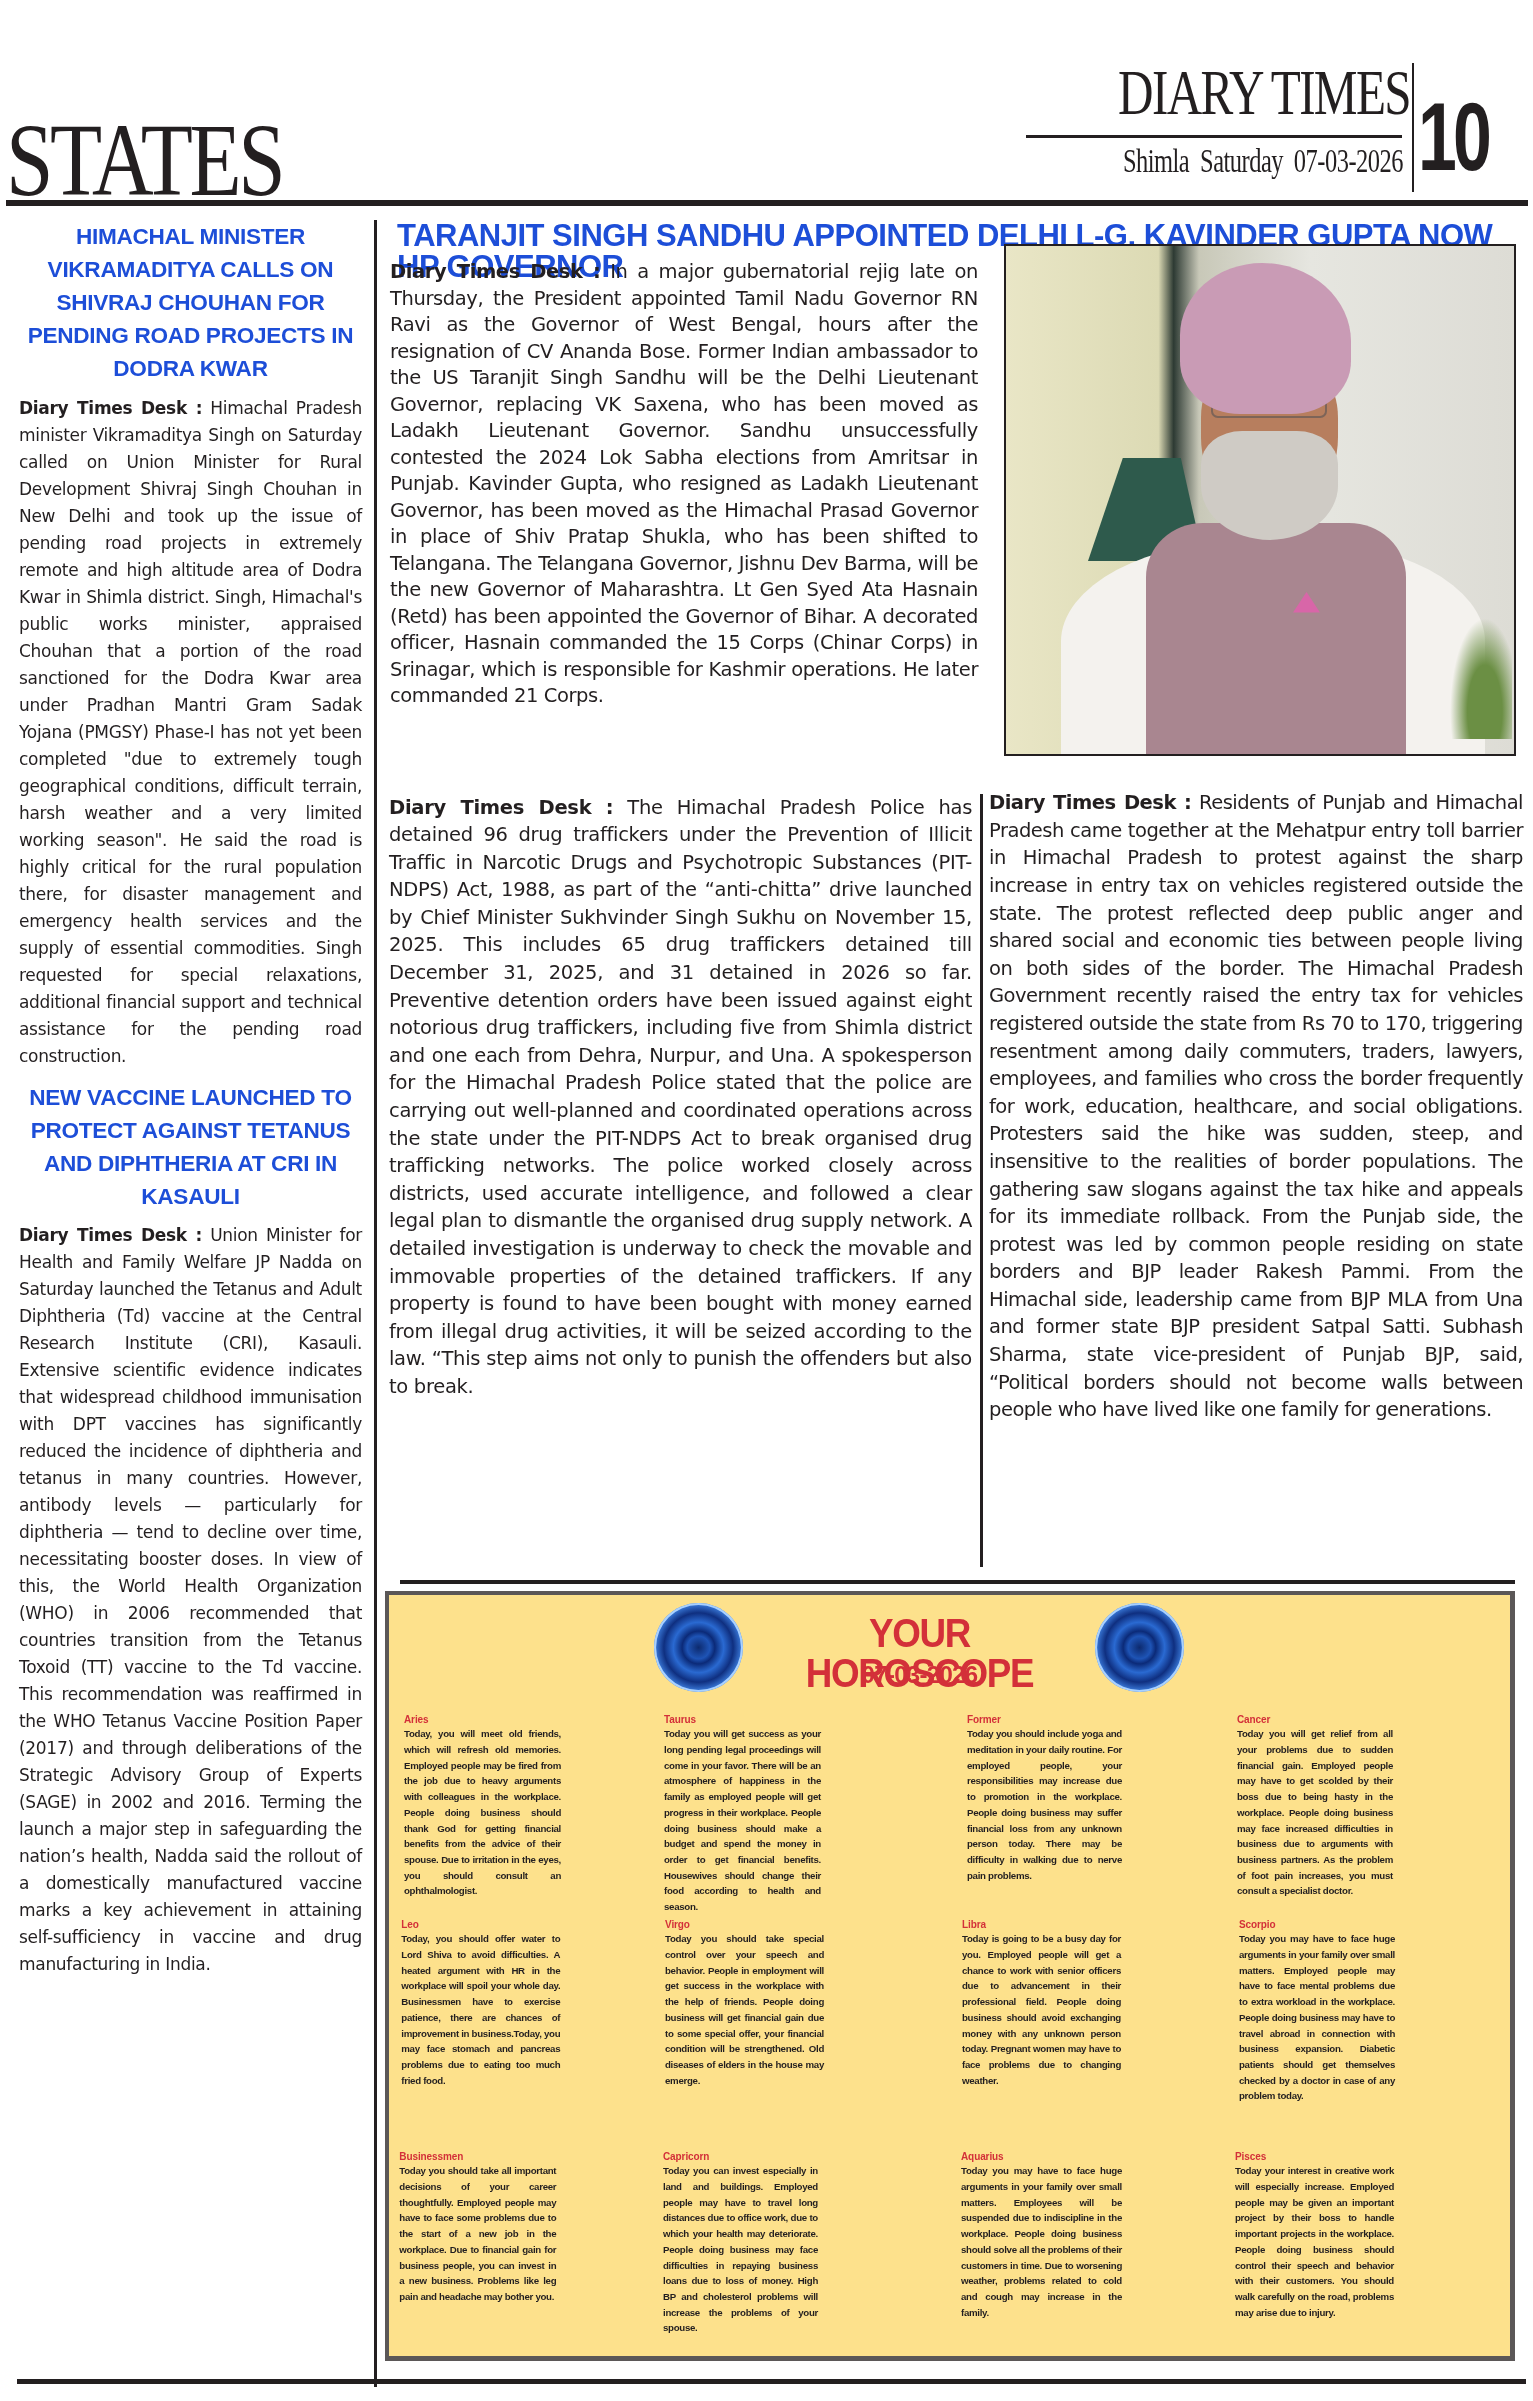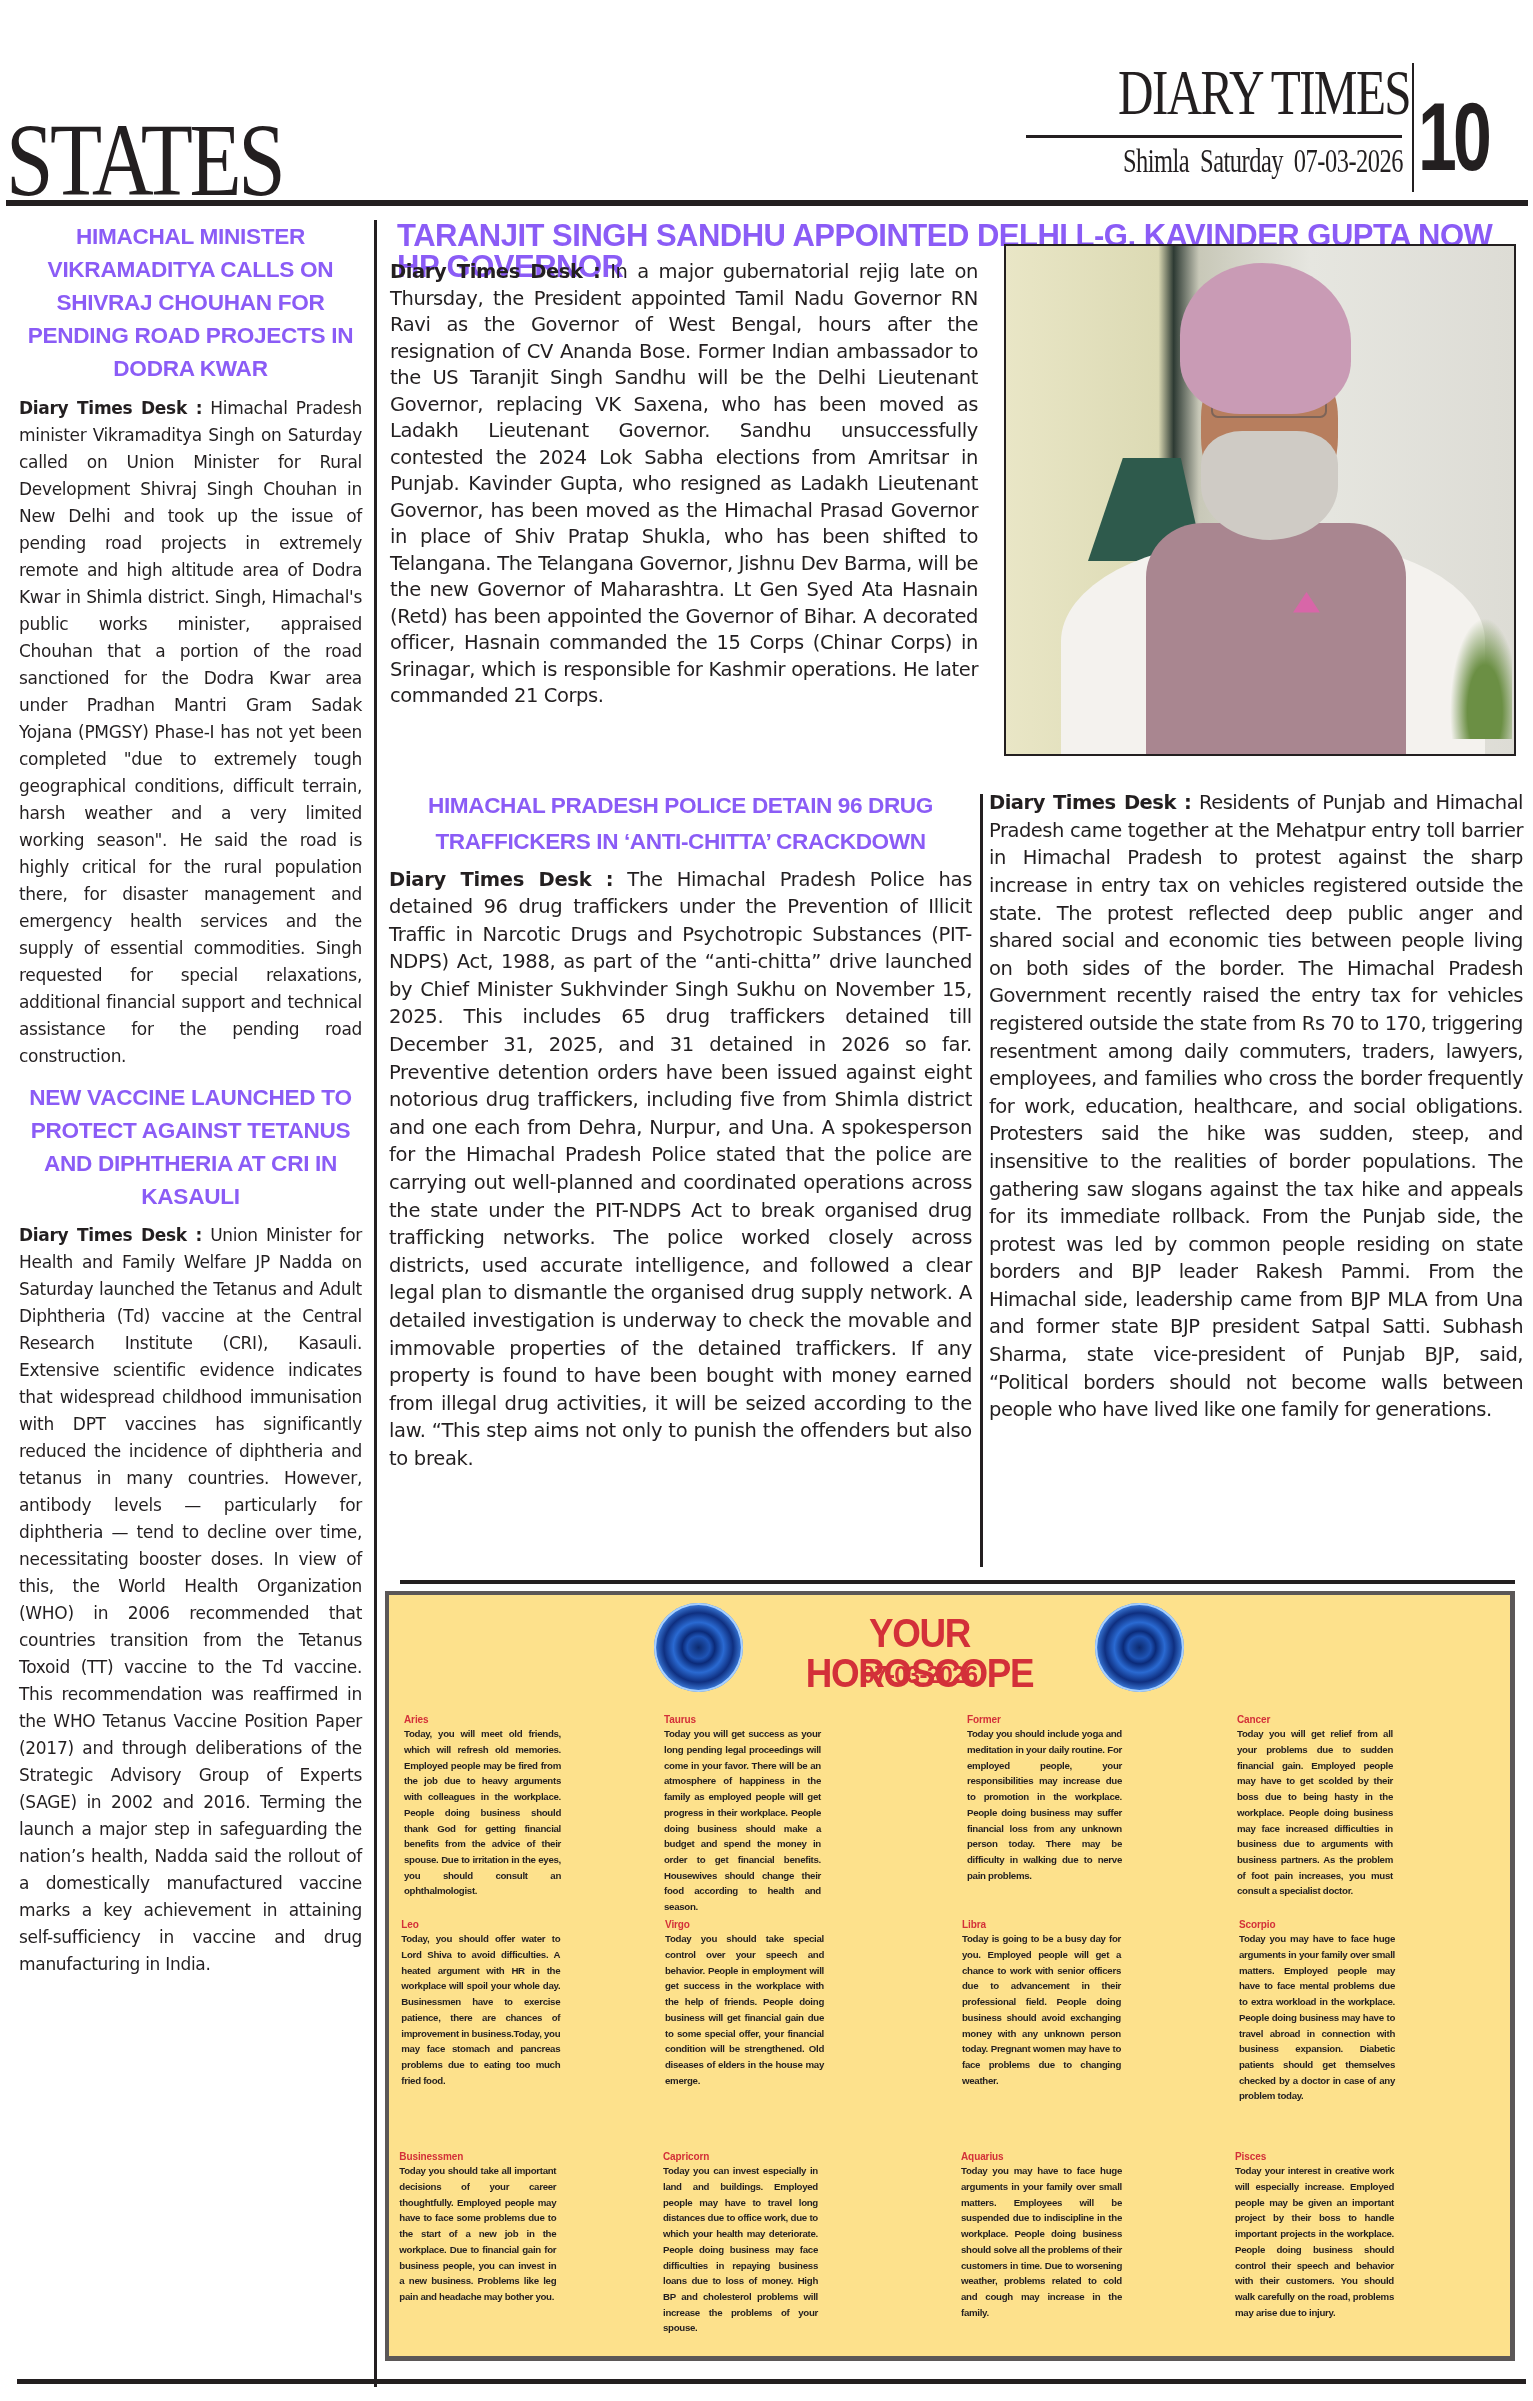"HIMACHAL MINISTER VIKRAMADITYA CALLS ON" .hl { color: #8b5cf6 -> #1d4ed8 }
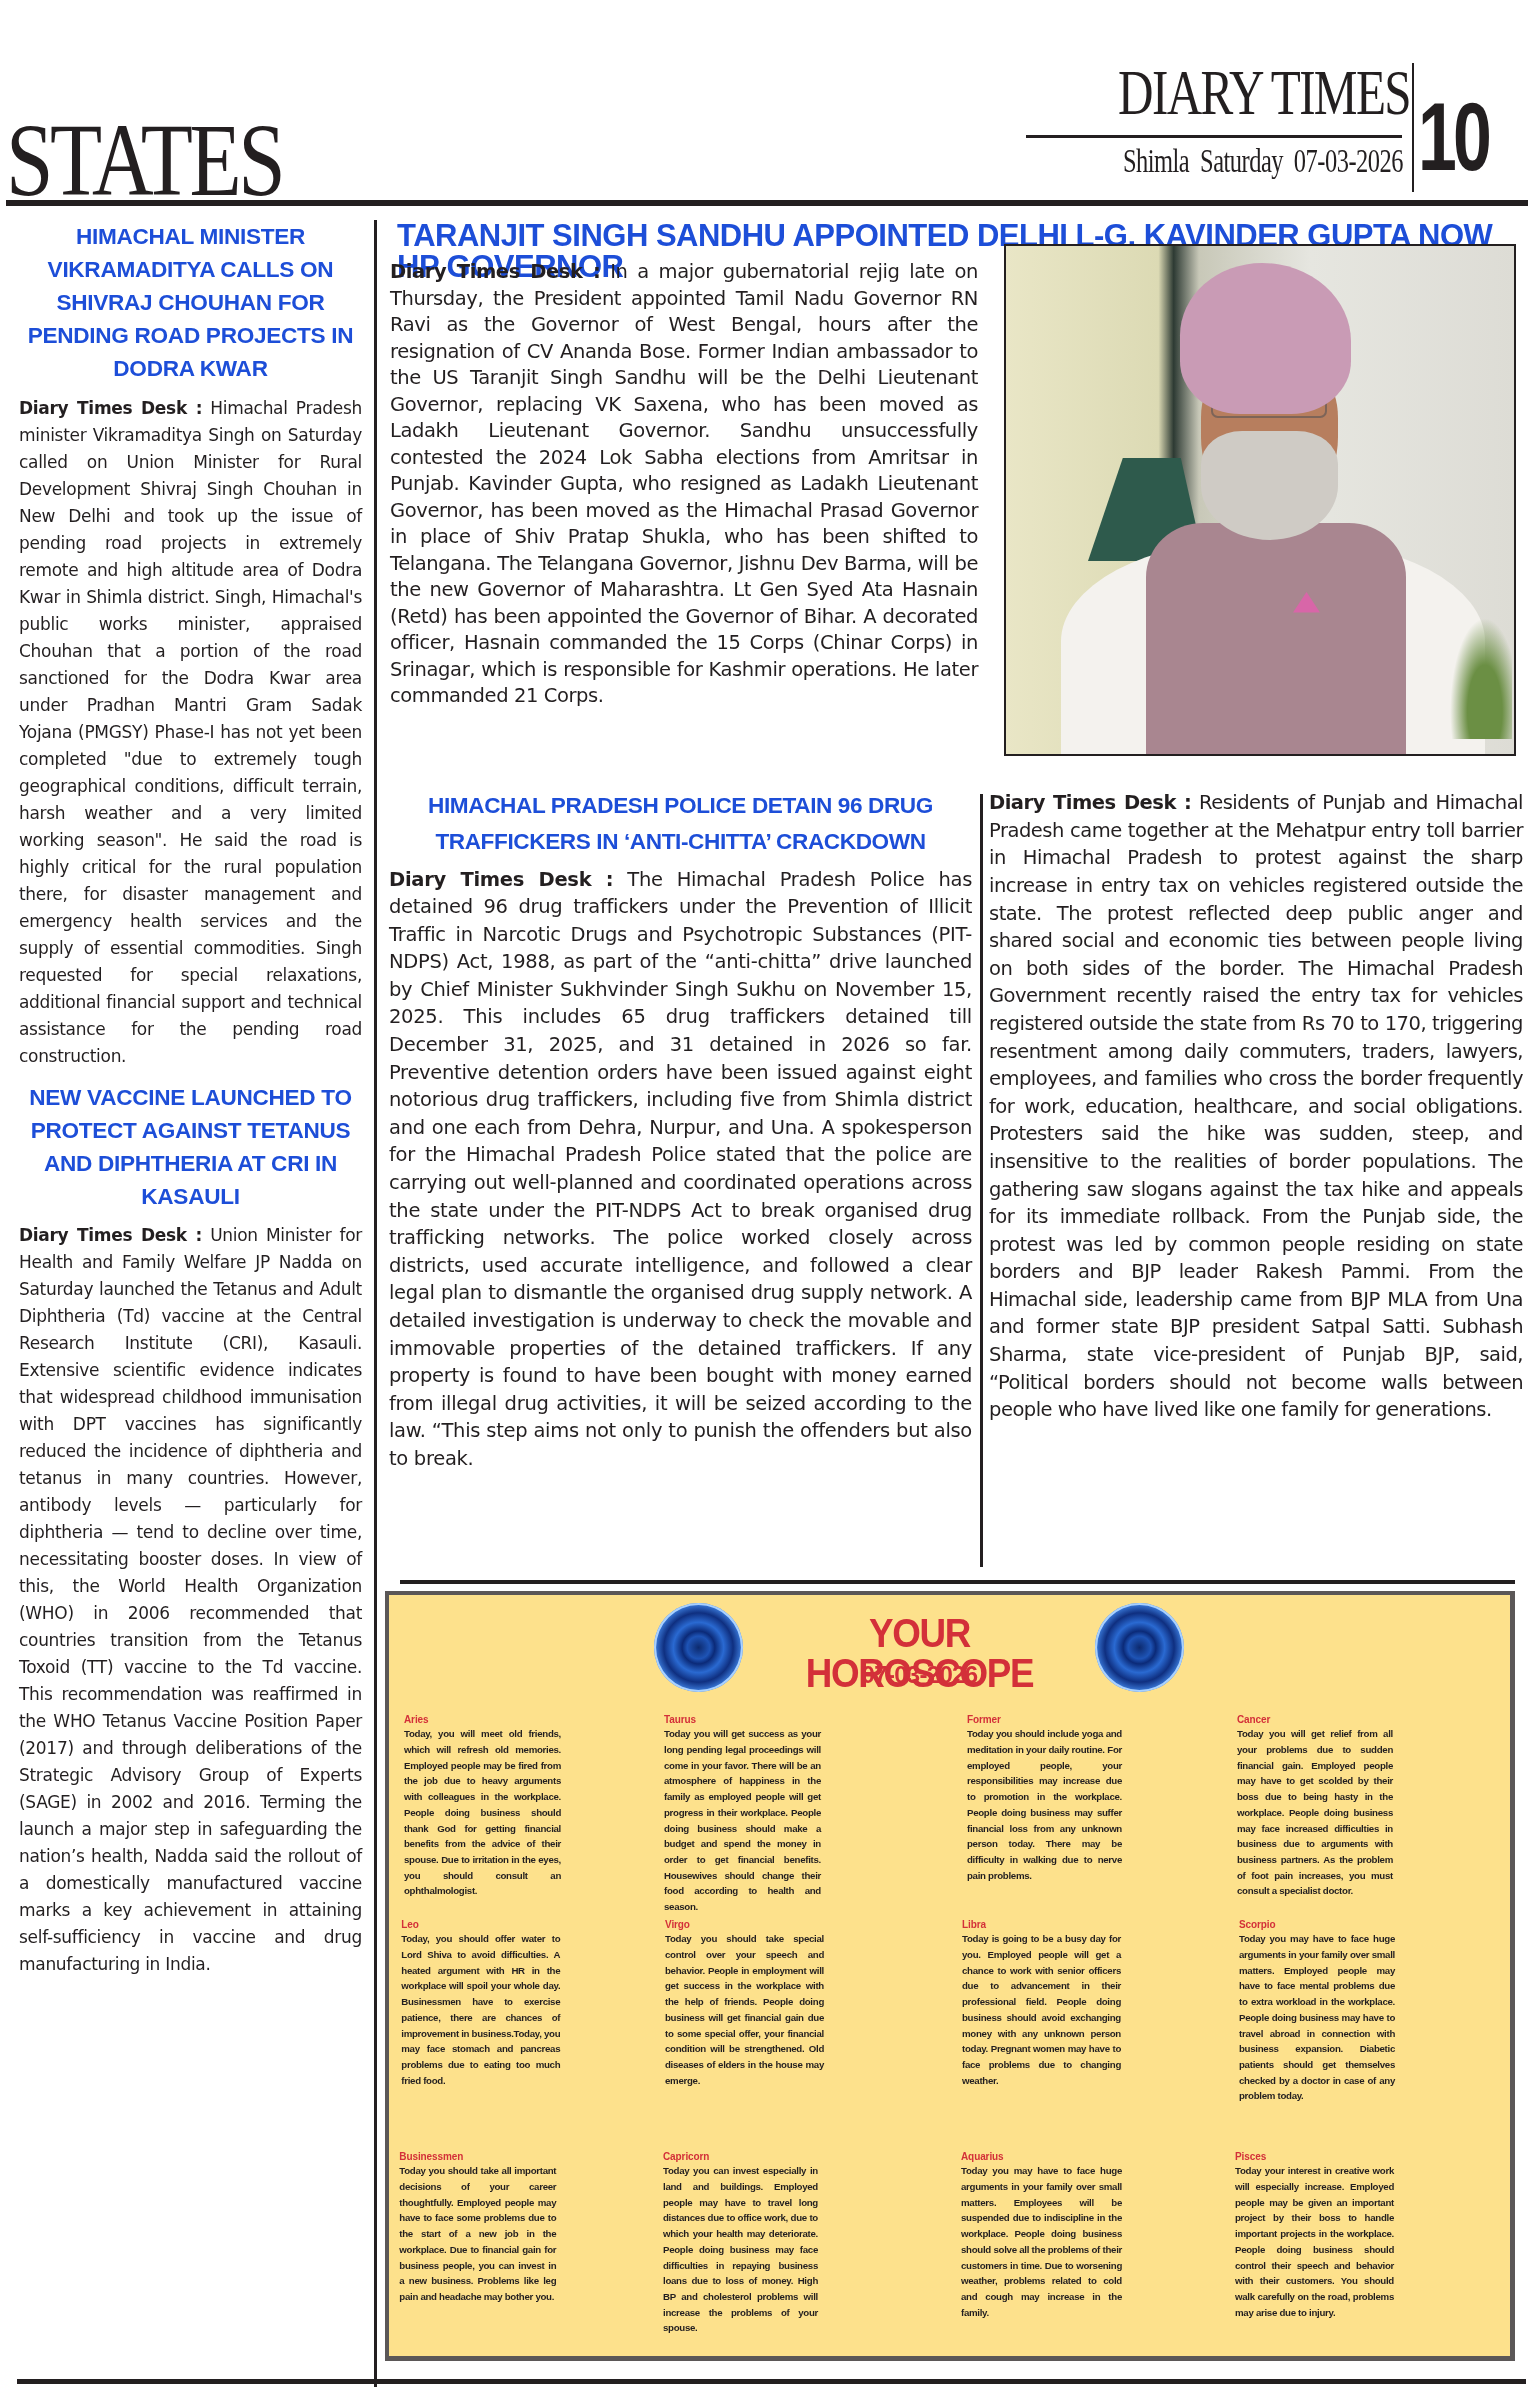"HIMACHAL PRADESH POLICE DETAIN 96" h2.hl { html: <h2>HIMACHAL PRADESH POLICE DETAIN 96 DRUG TRAFFICKERS IN ‘ANTI-CHITTA’ CRACKDOWN</h2> -> none }
